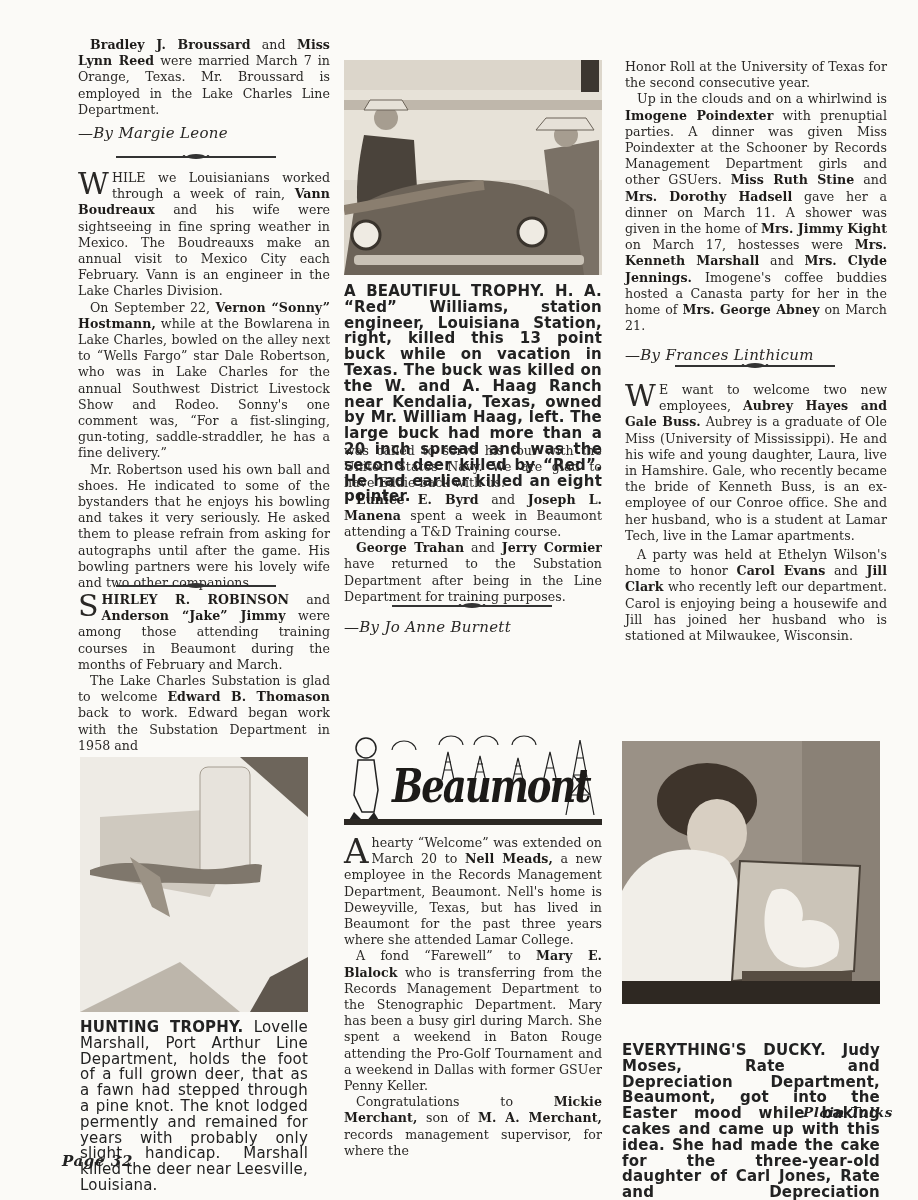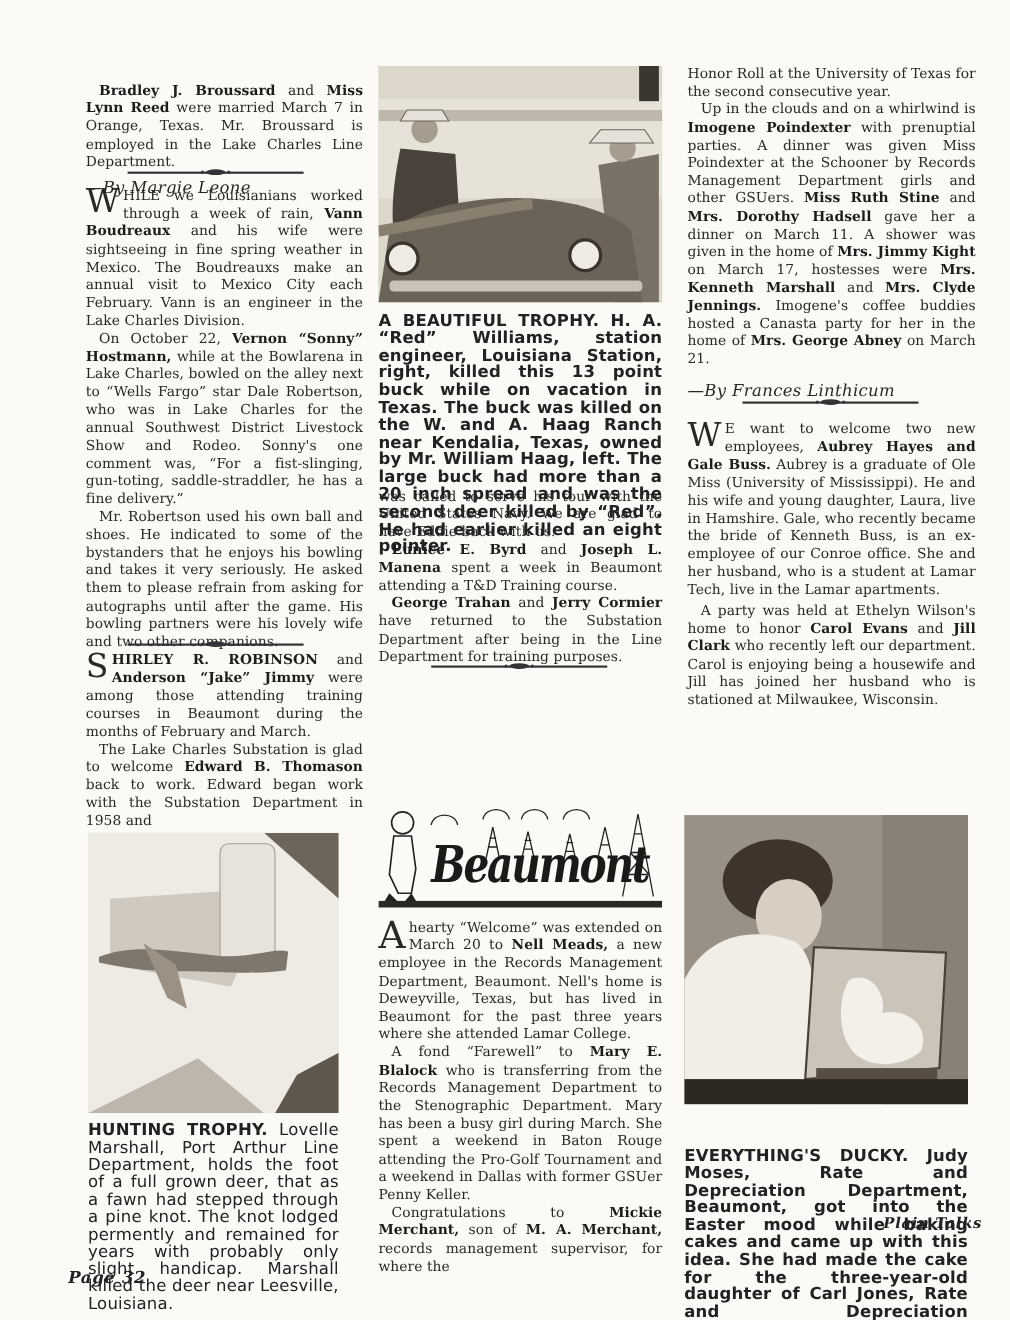"Bradley J. Broussard and Miss" div.block { margin-top: 37px -> none }
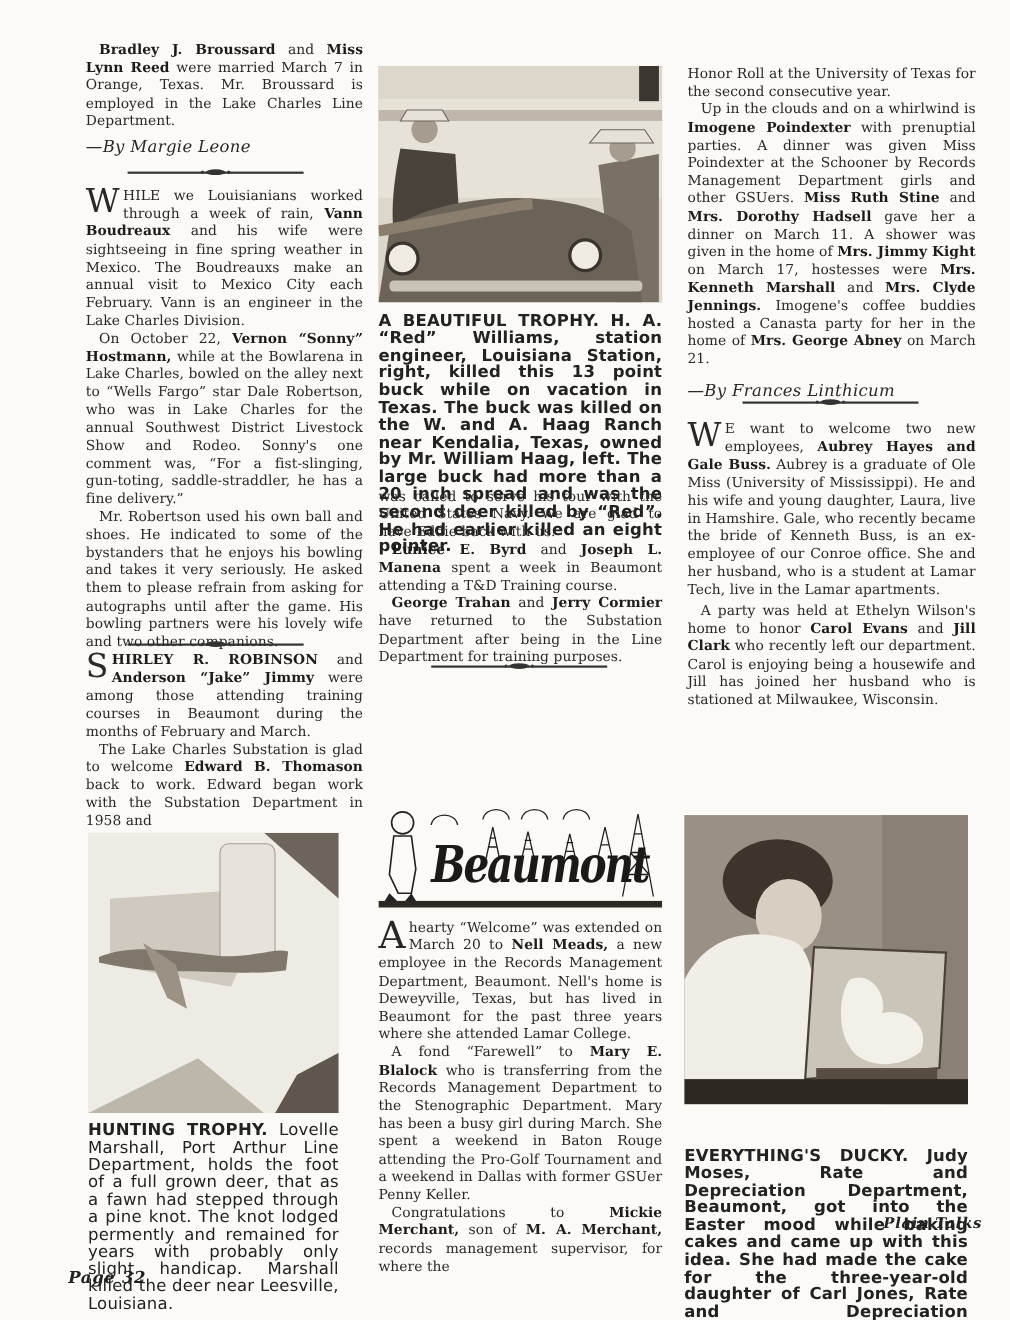"On October 22," span { text: October -> September }
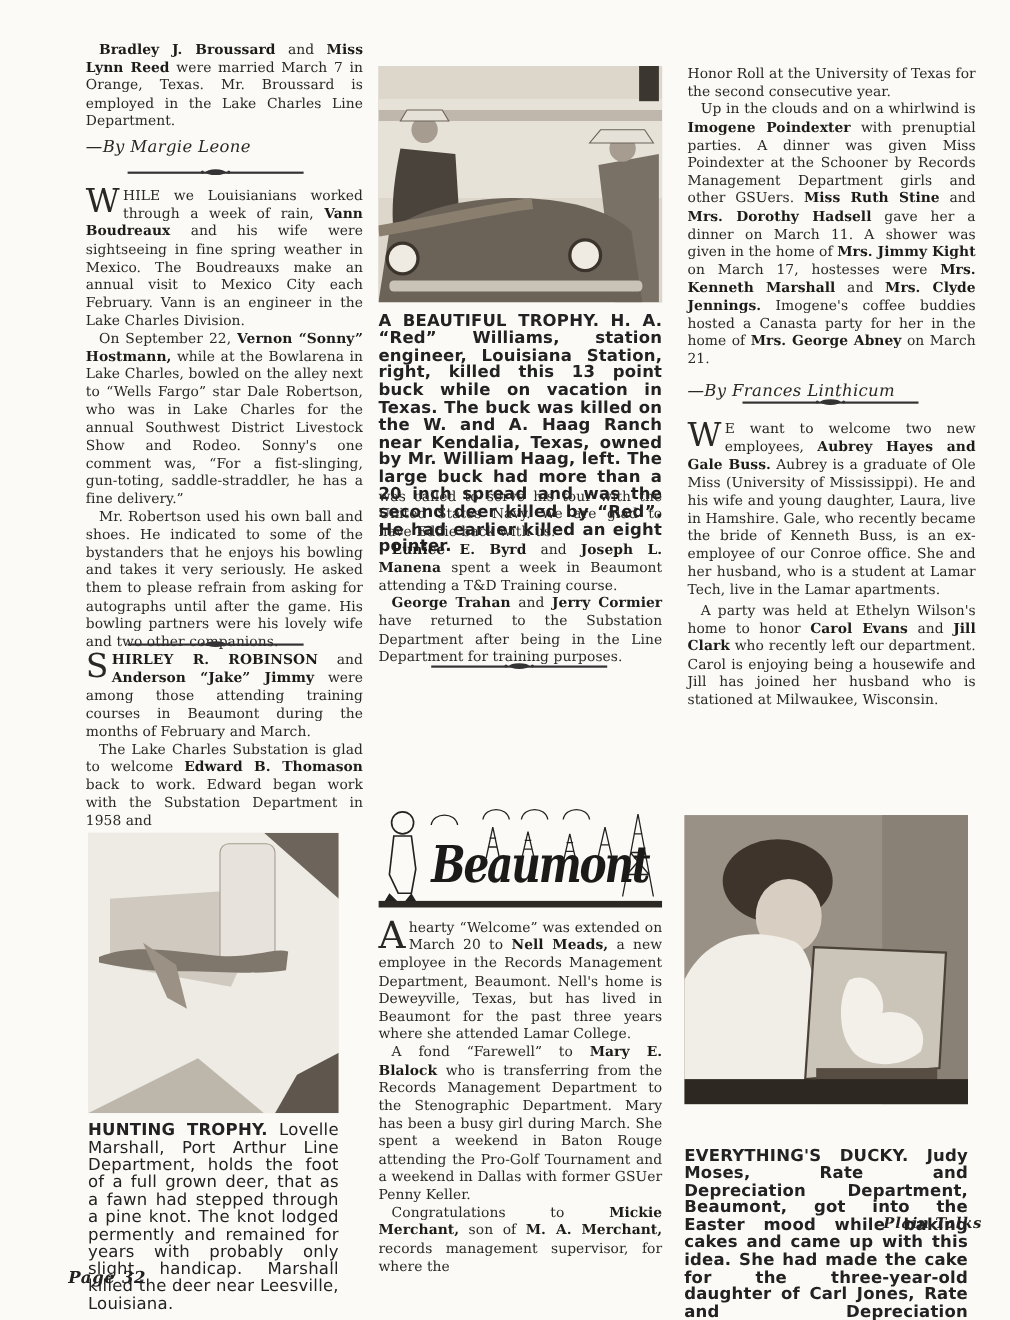"—By Jo Anne Burnett" p.byline { html: none -> <p>—By Jo Anne Burnett</p> }
